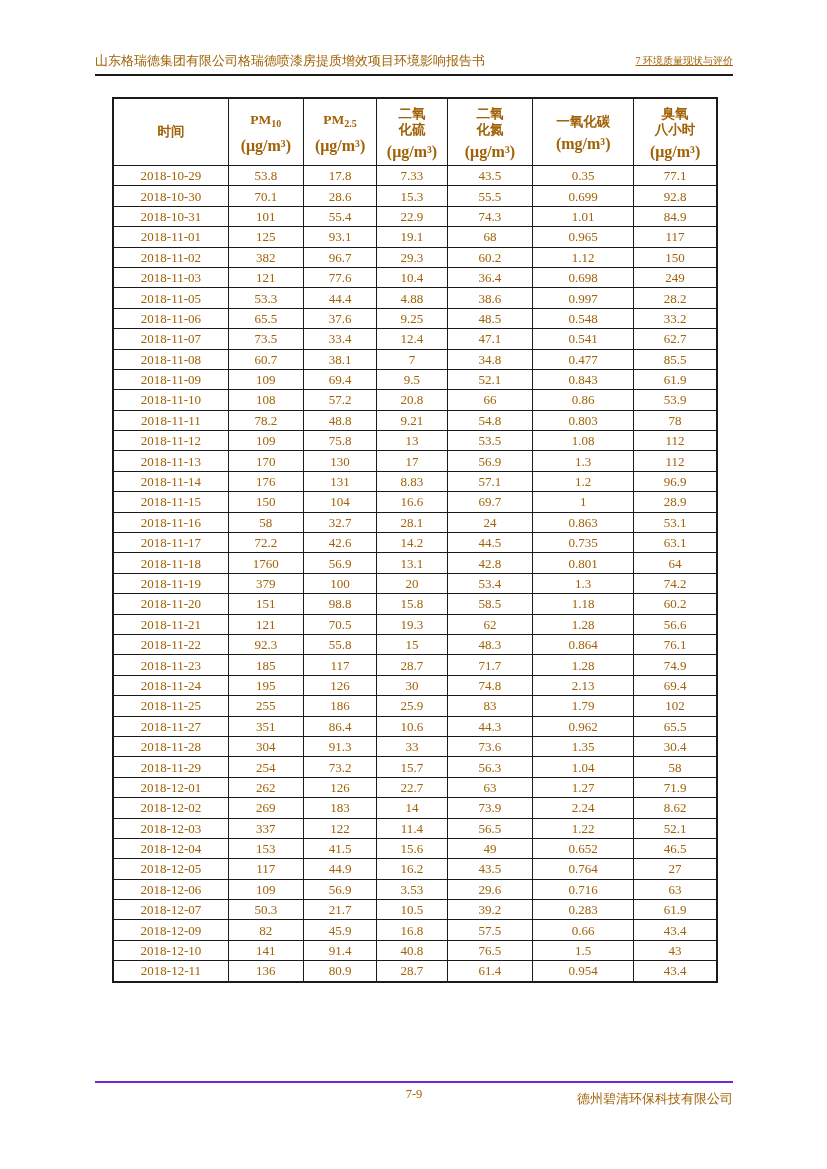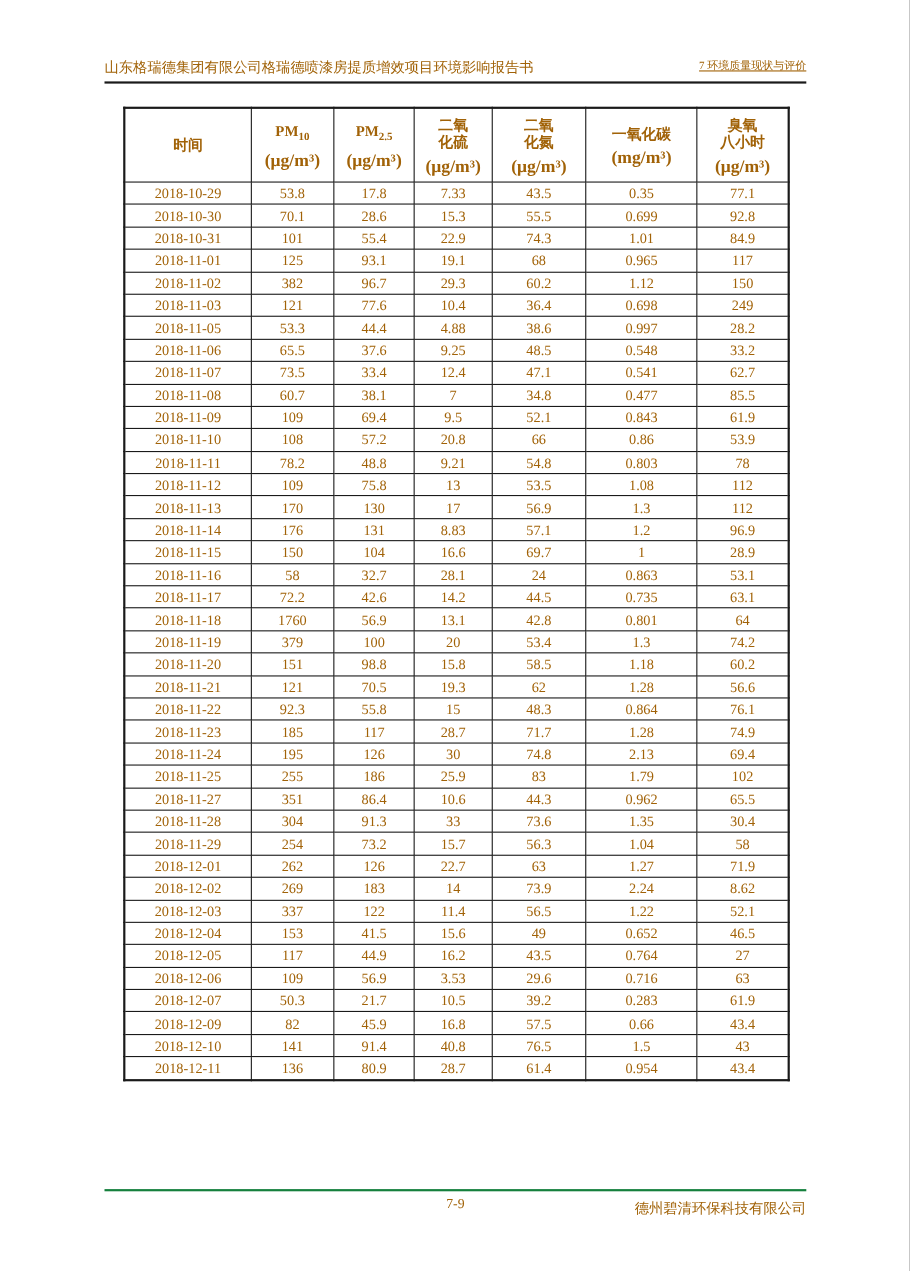"7-9" .doc-footer { border-top: 2px solid #15803d -> 2px solid #6d28d9 }
